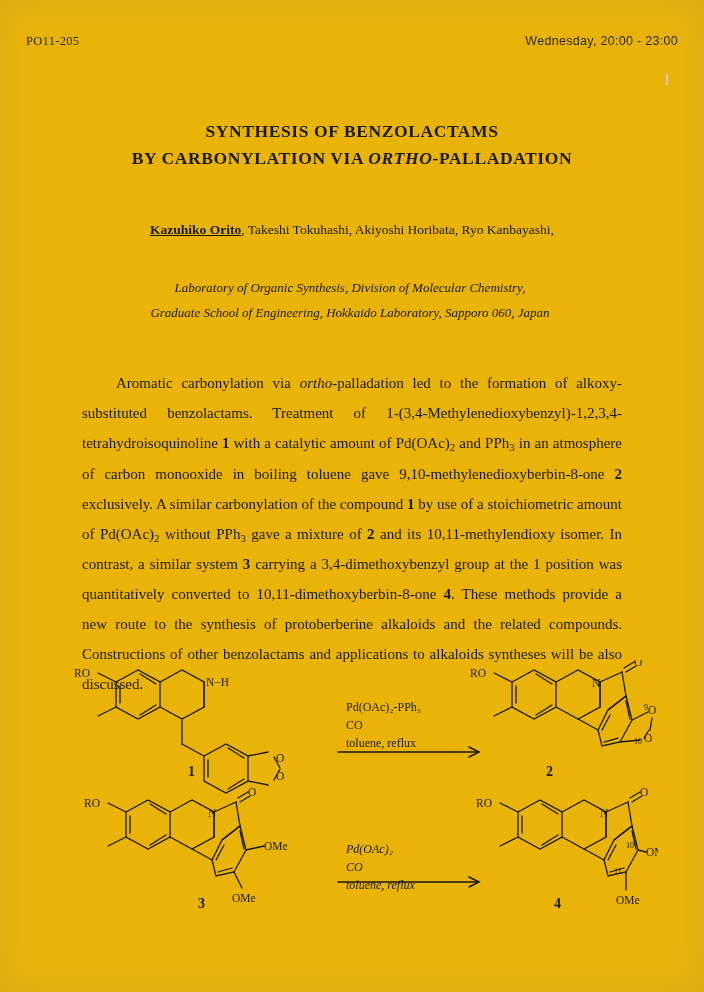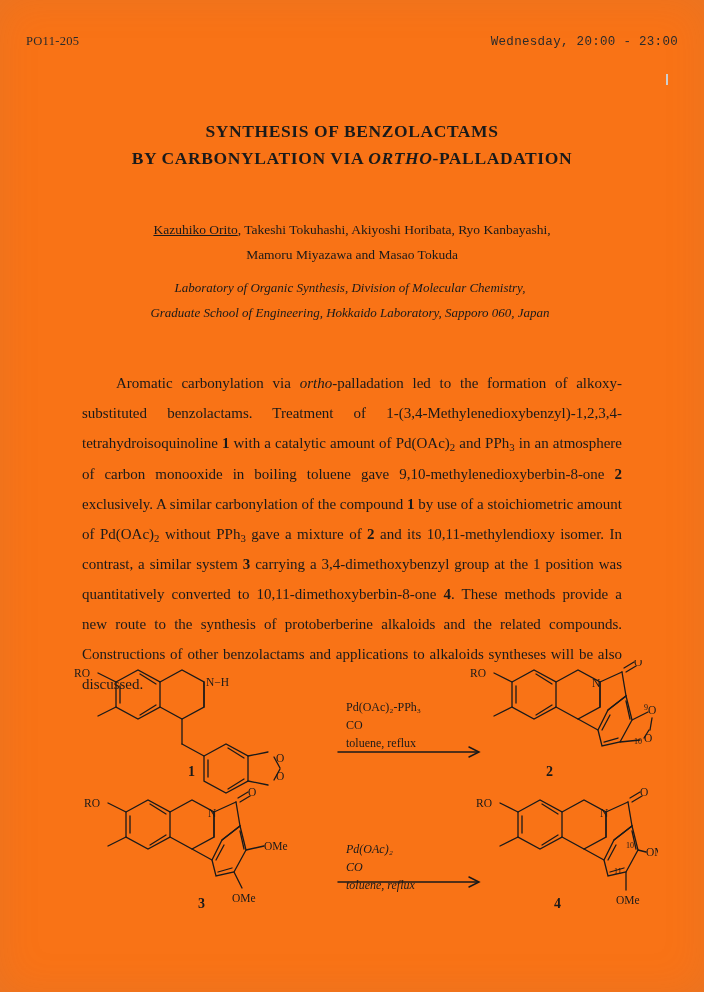"PO11-205" .page { background: #f97316 -> #eab308 }
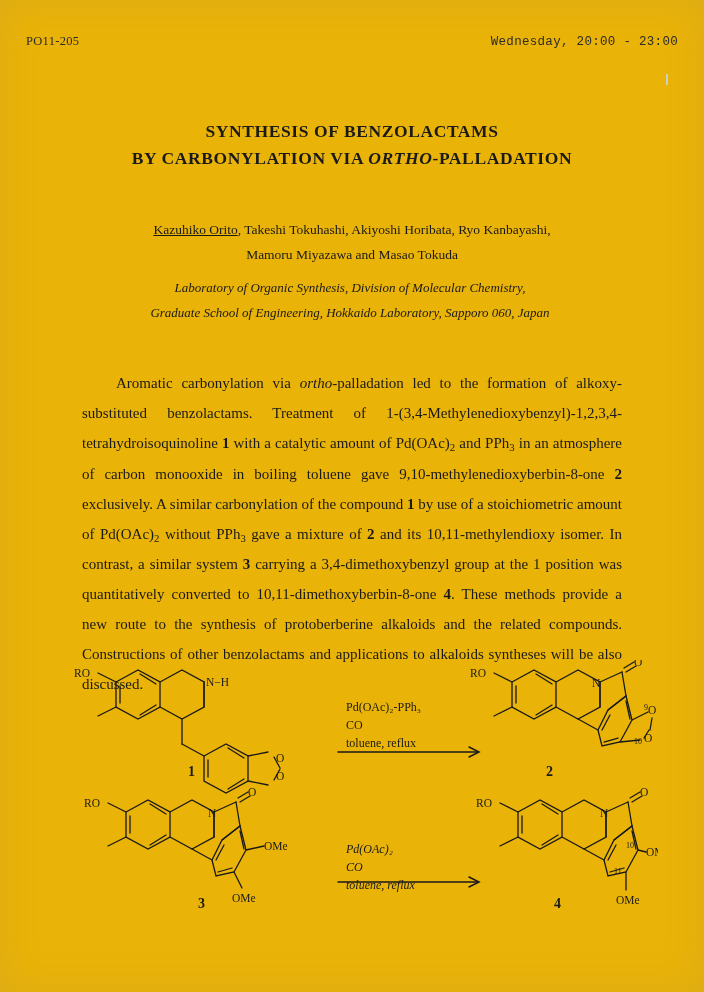"Wednesday, 20:00 - 23:00" .hdr .when { font-family: Liberation Mono, monospace -> Liberation Sans, sans-serif }
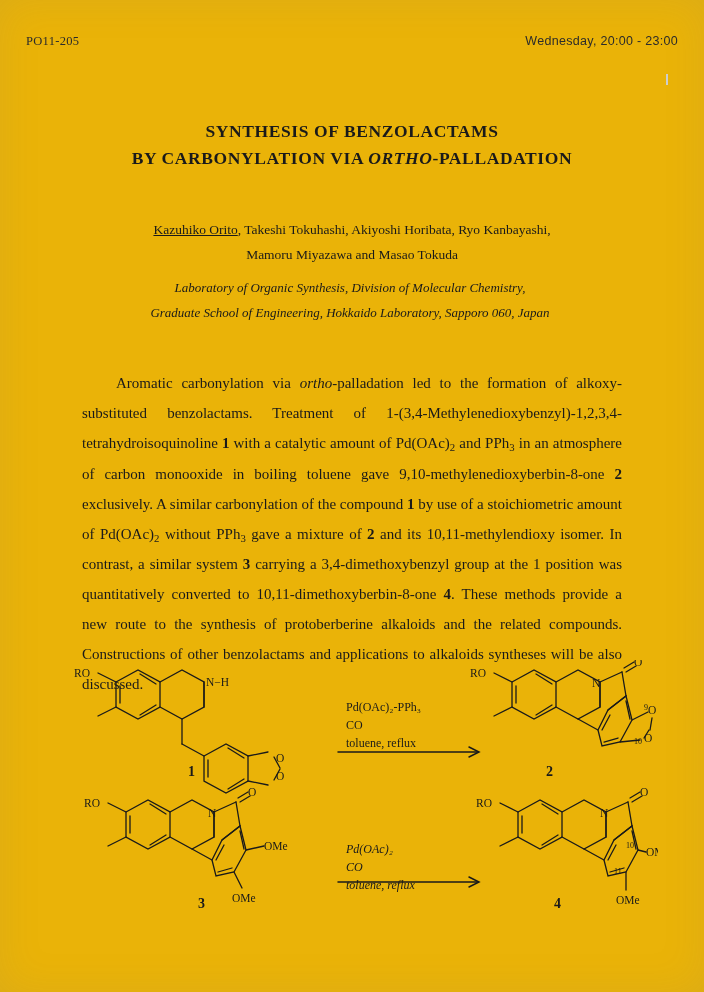"Kazuhiko Orito" .authors .underline { font-weight: none -> bold }
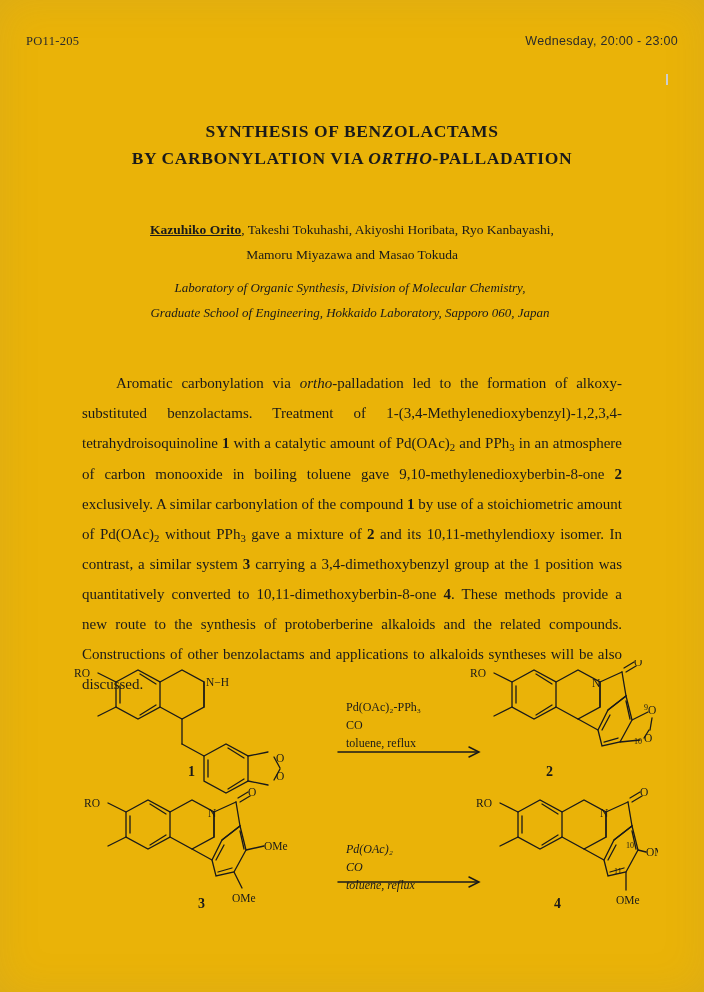"Mamoru Miyazawa and Masao Tokuda" div { html: <div>Mamoru Miyazawa and Masao Tokuda</div> -> none }
